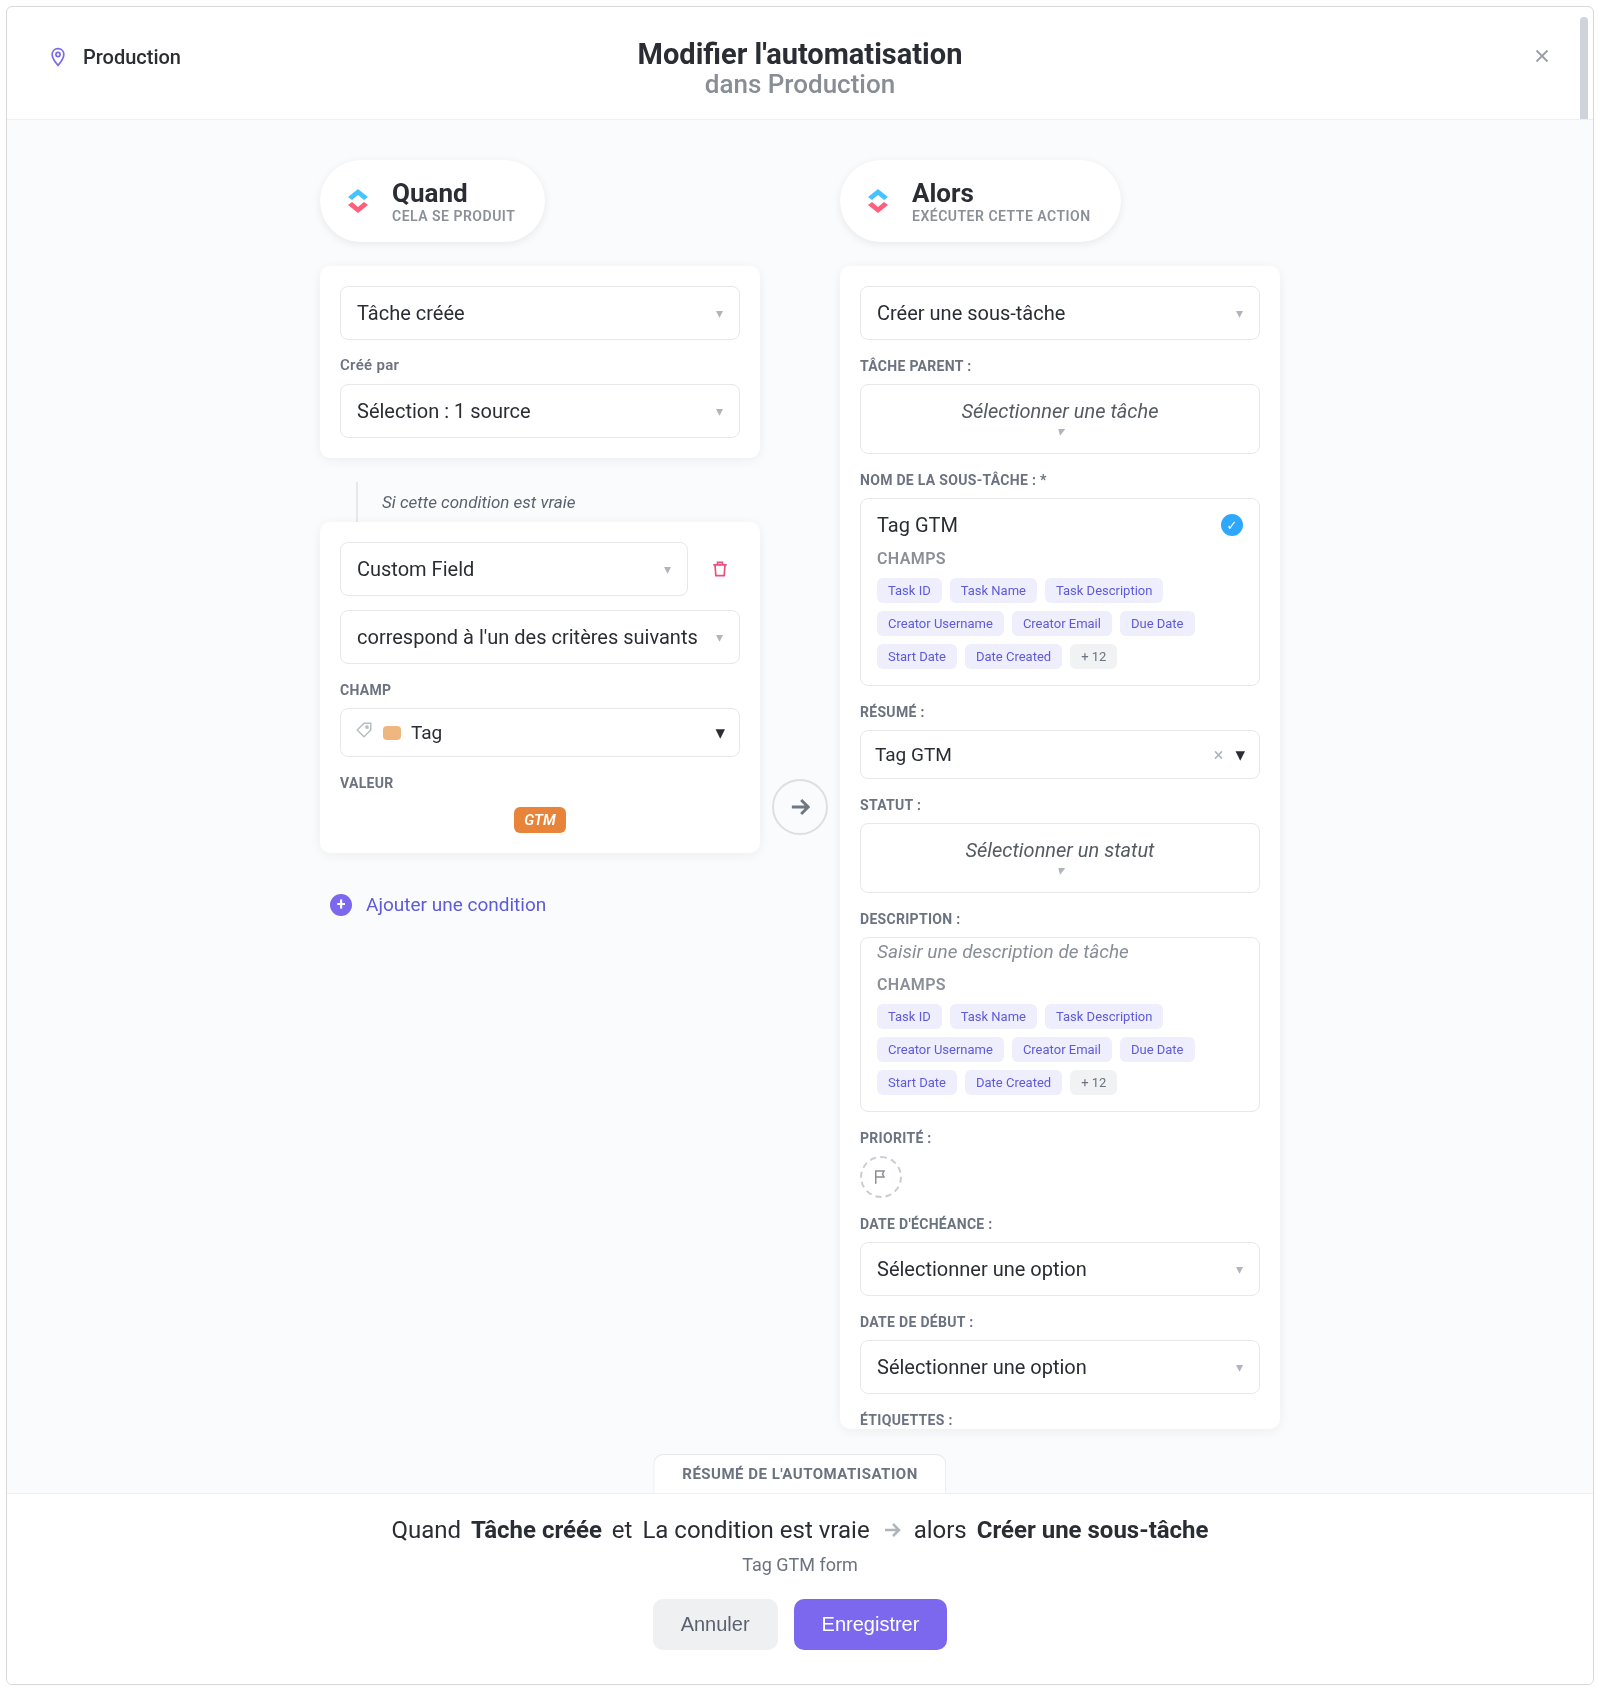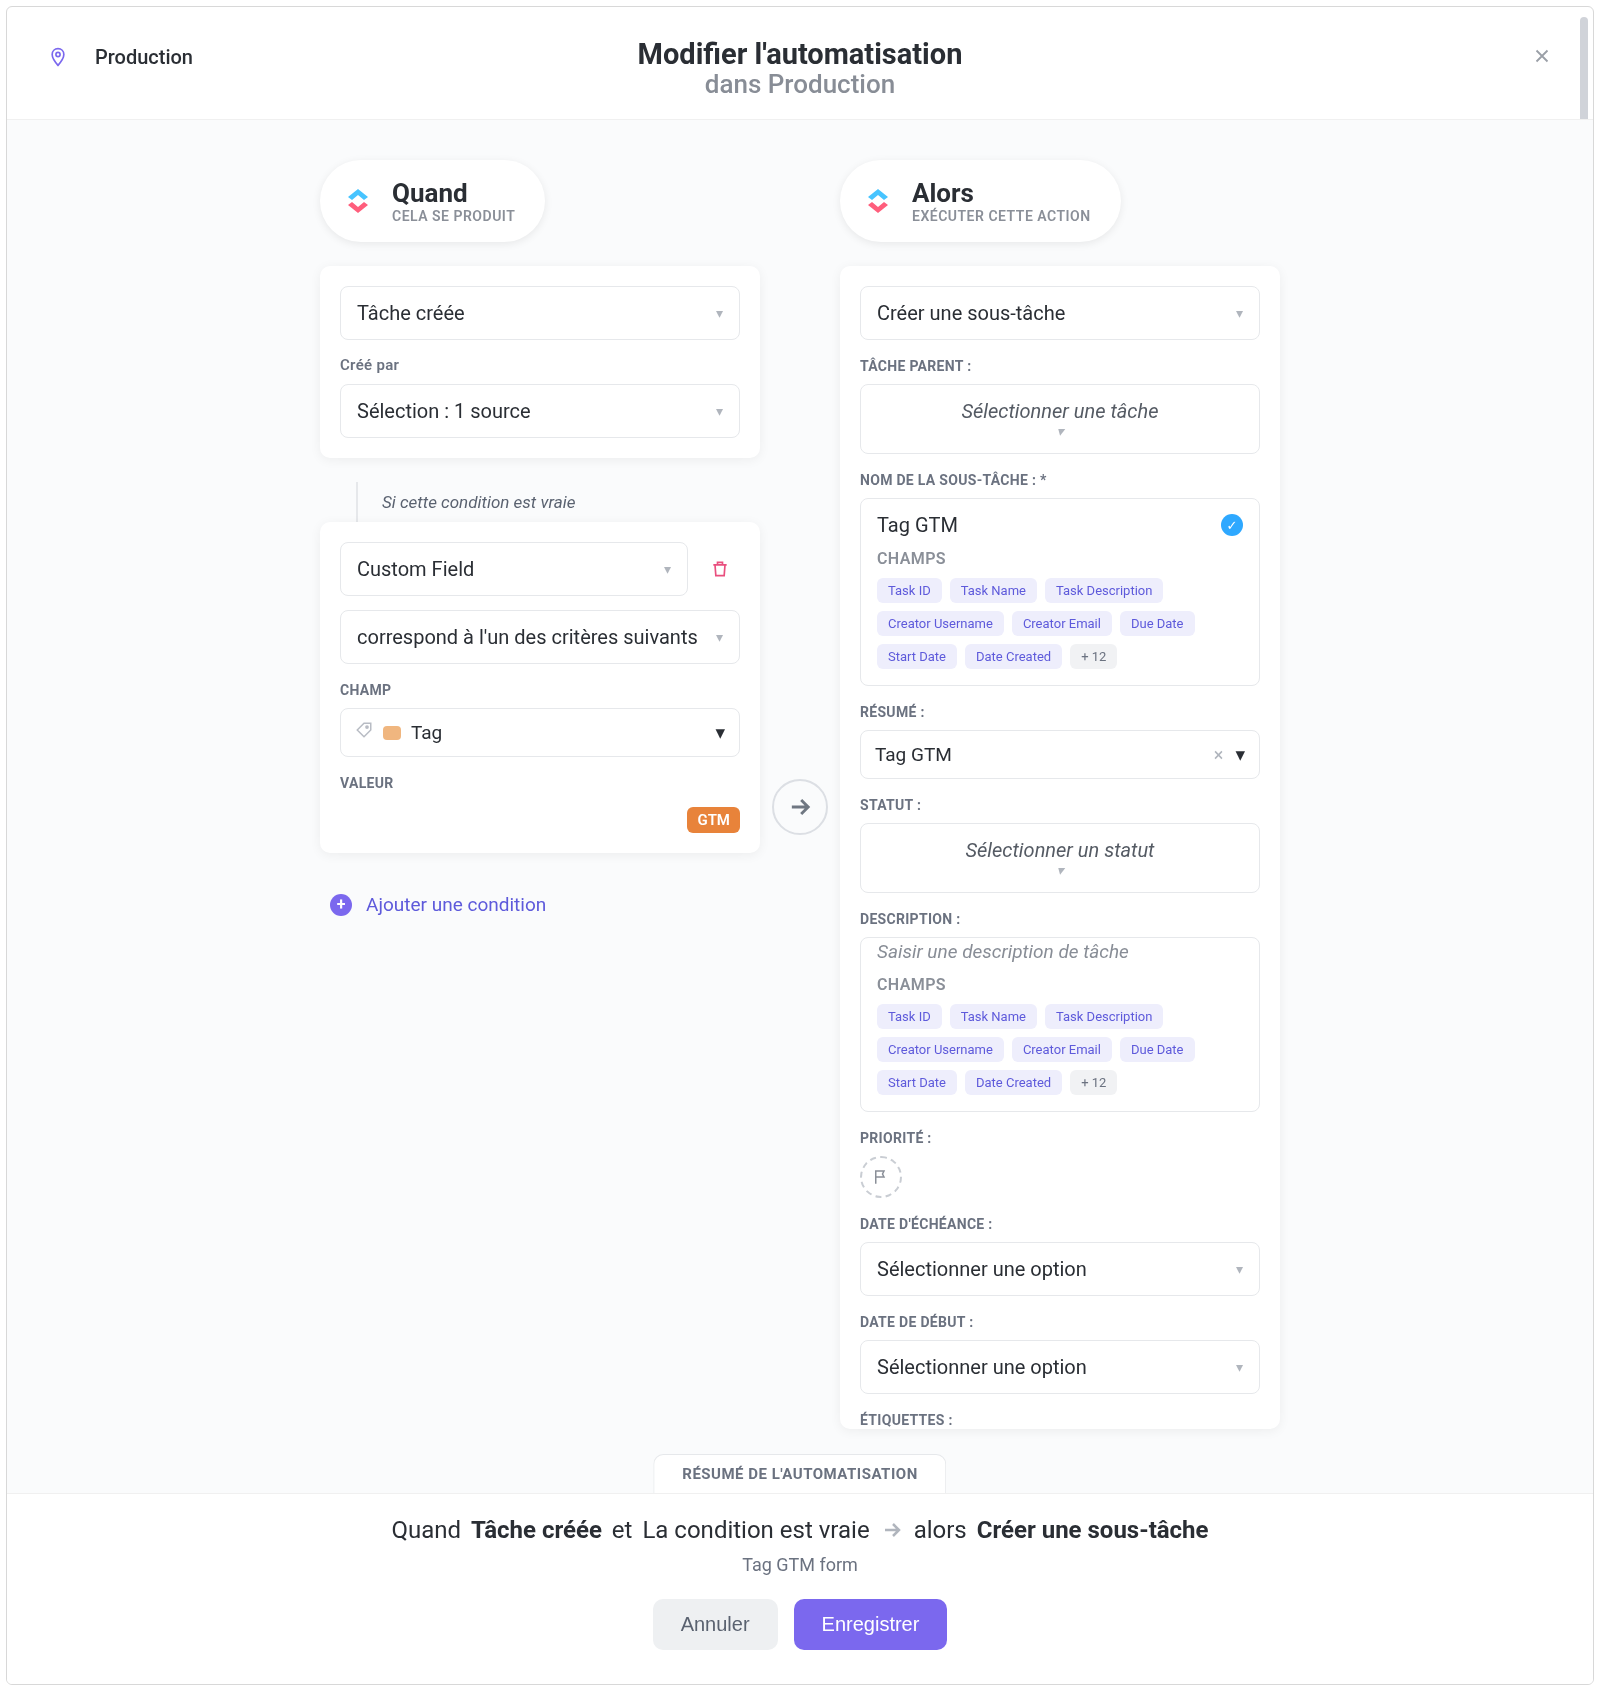"Production" .breadcrumb { gap: 26px -> 14px }
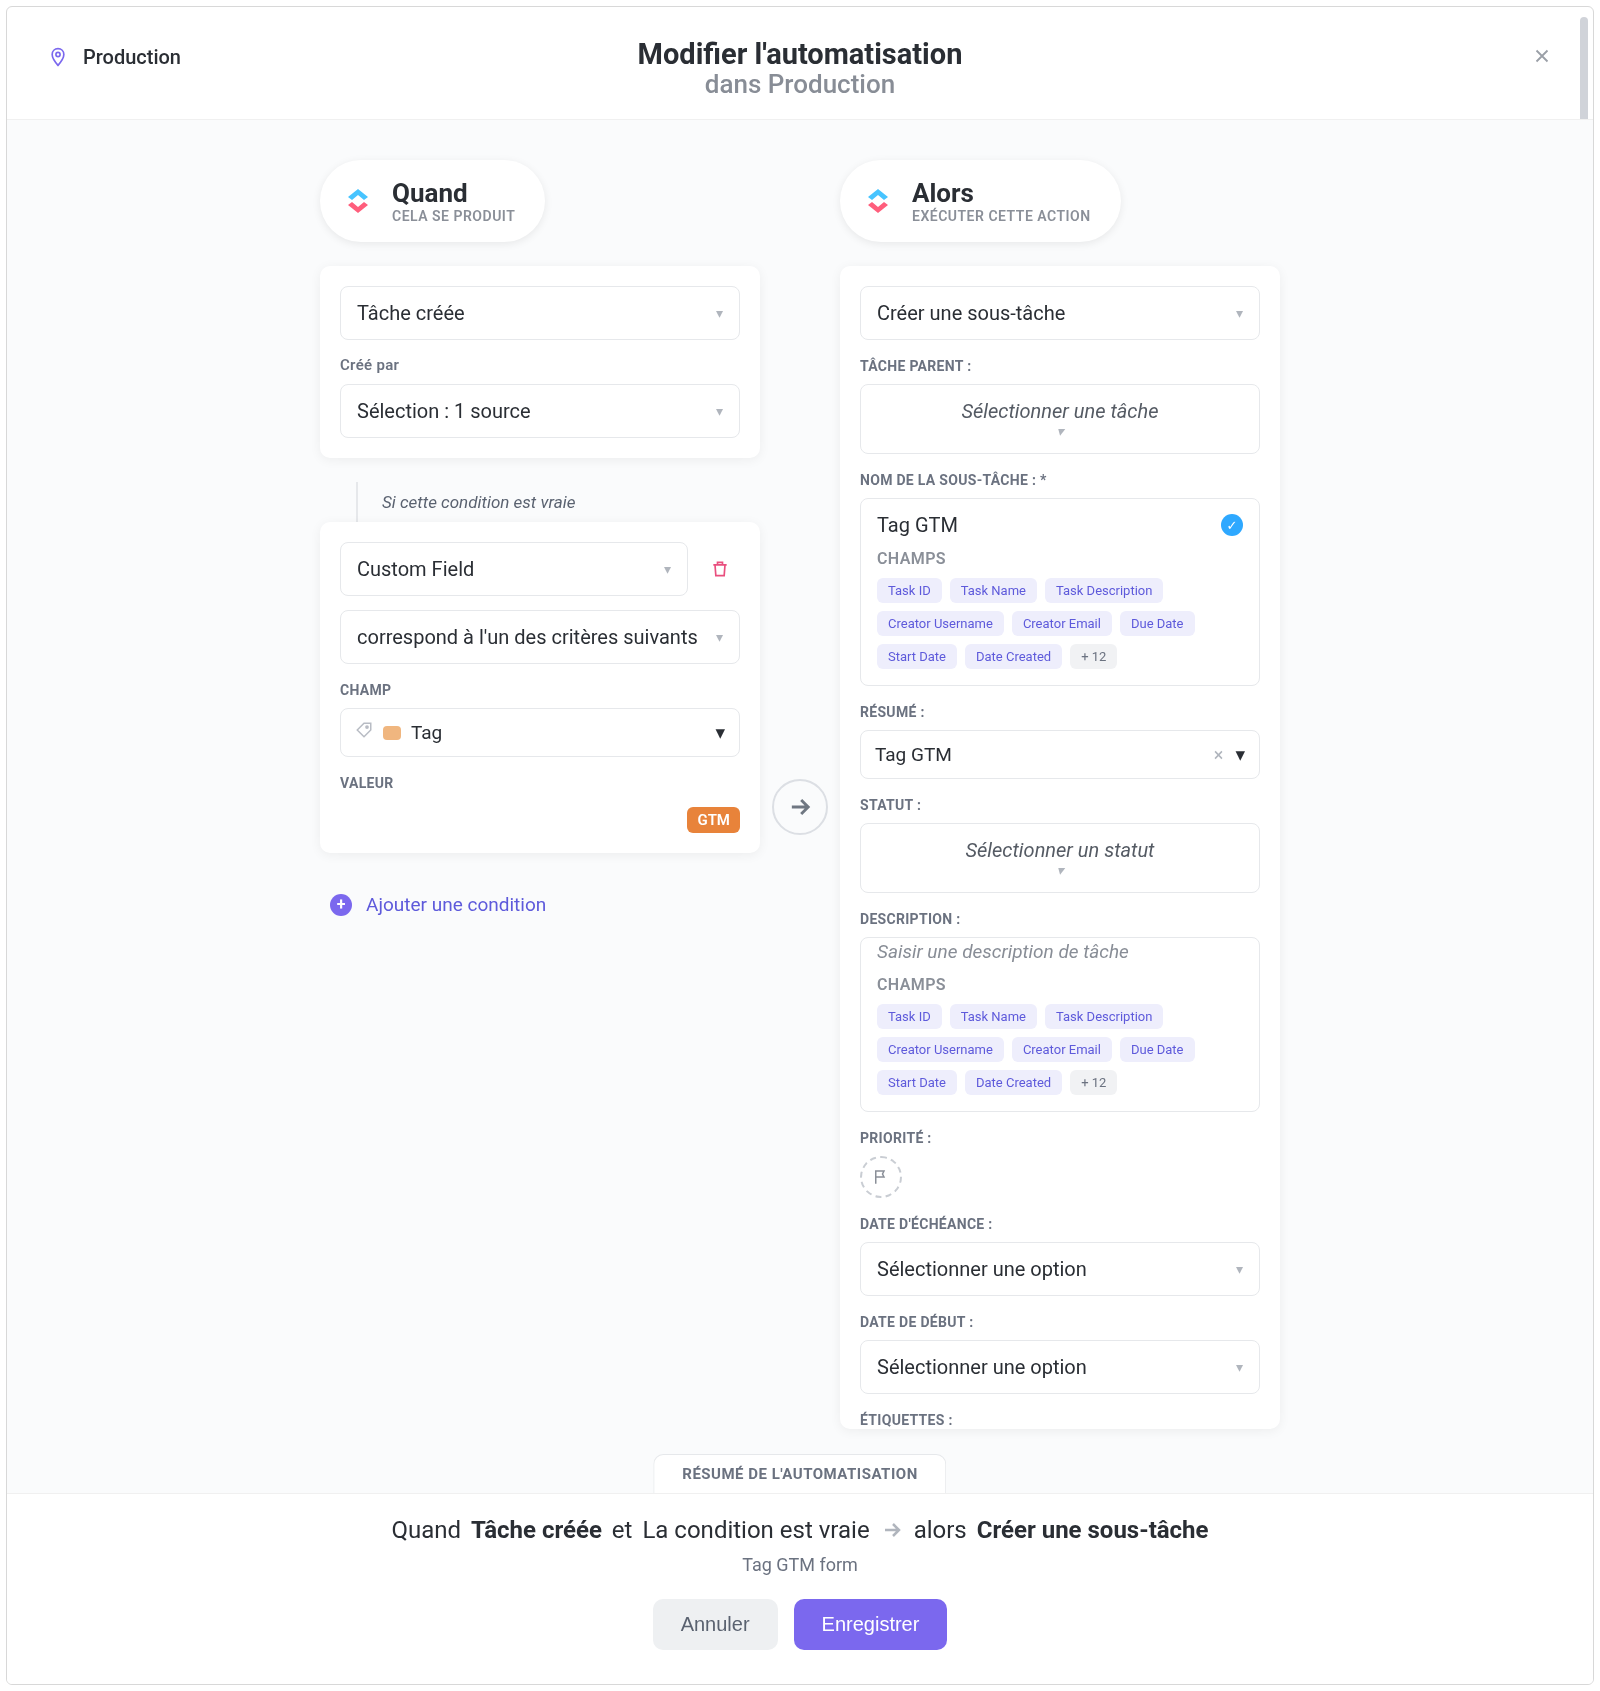"GTM" .value-center { font-style: none -> italic; text-align: right -> center }
